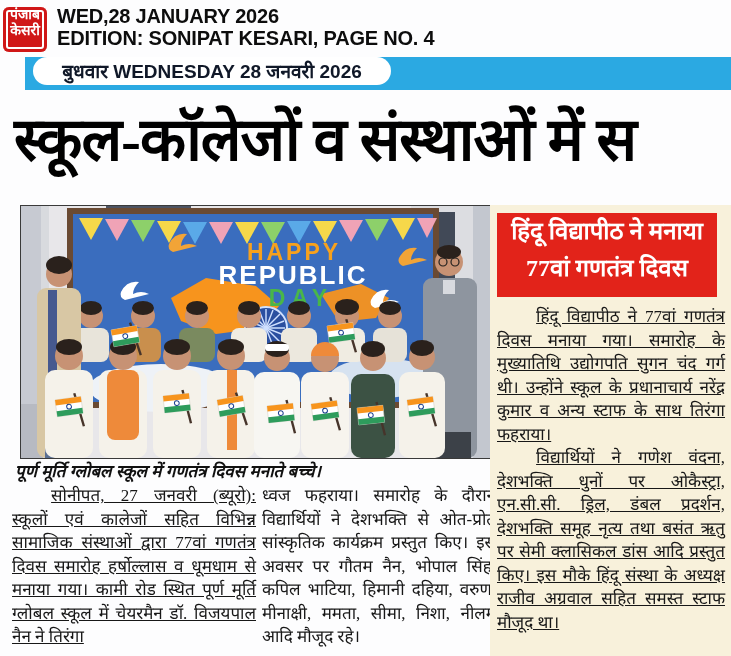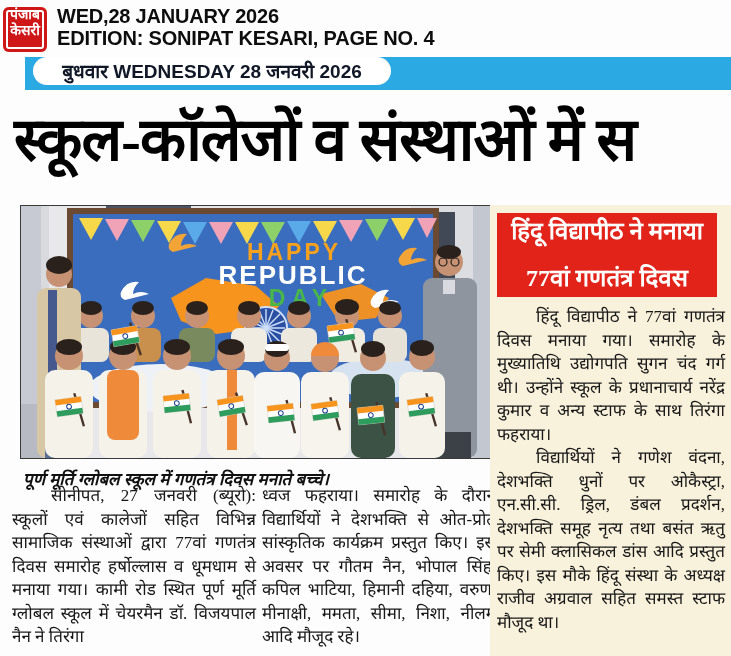"हिंदू विद्यापीठ ने मनाया" .red-box { justify-content: space-between -> flex-start }
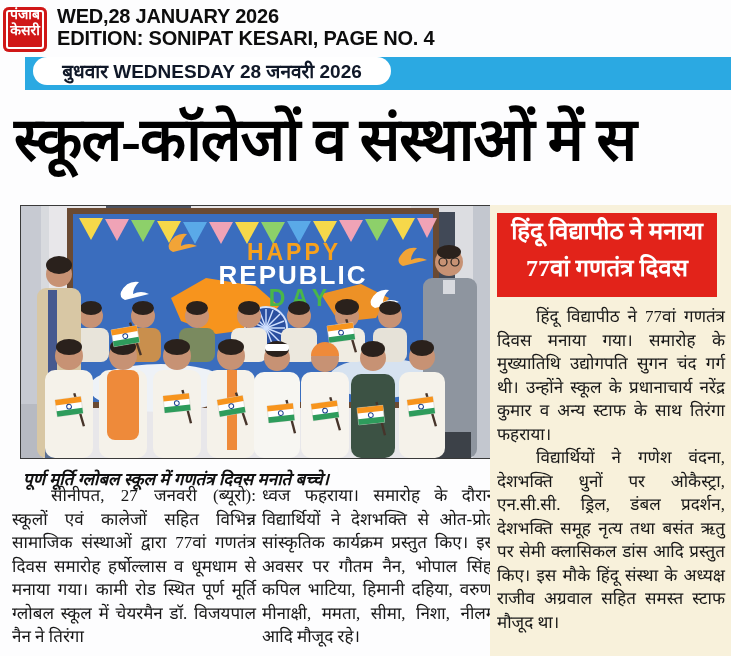"हिंदू विद्यापीठ ने 77वां गणतंत्र" .indent { text-decoration: none -> underline }
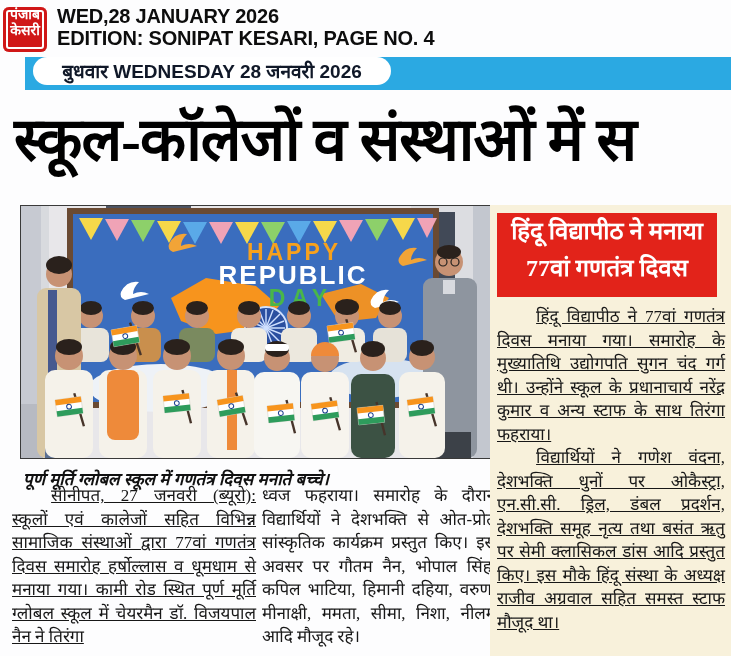"पूर्ण मूर्ति ग्लोबल स्कूल में" .caption { margin: 8px -> 0 }
